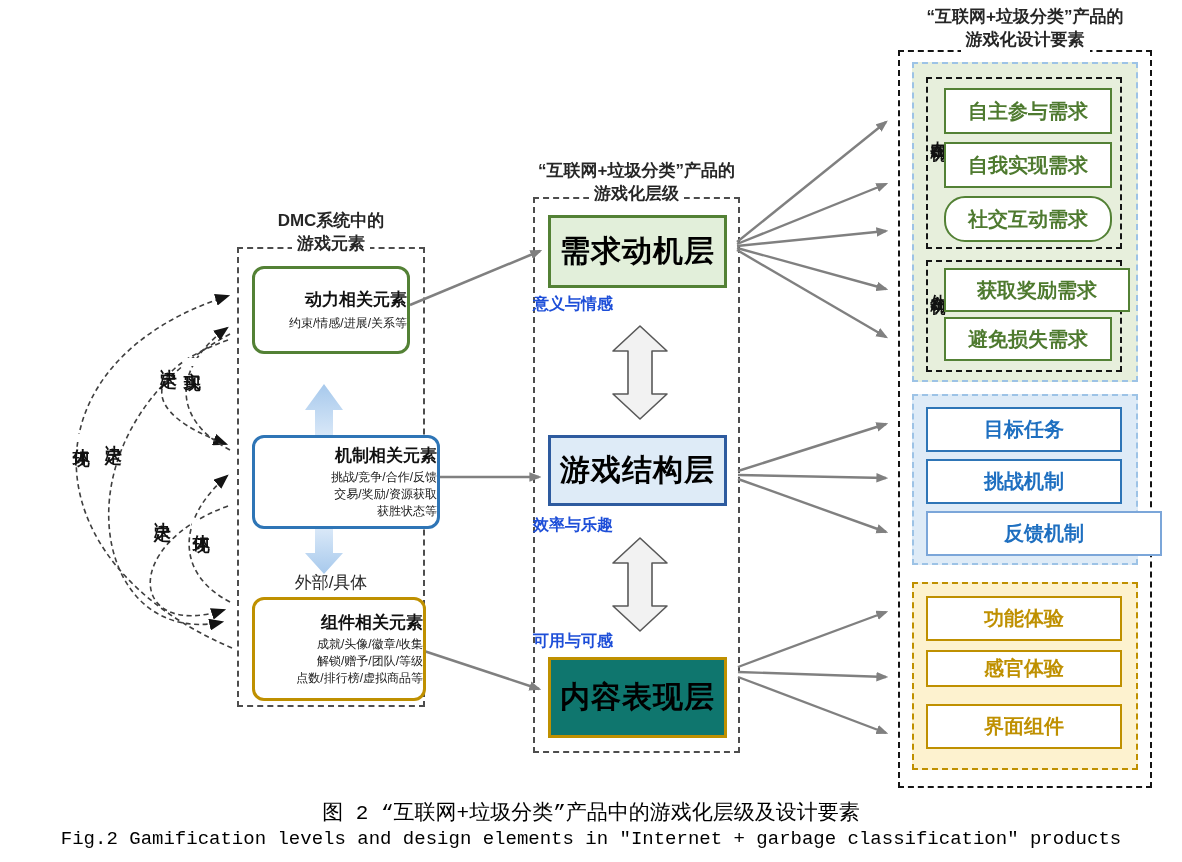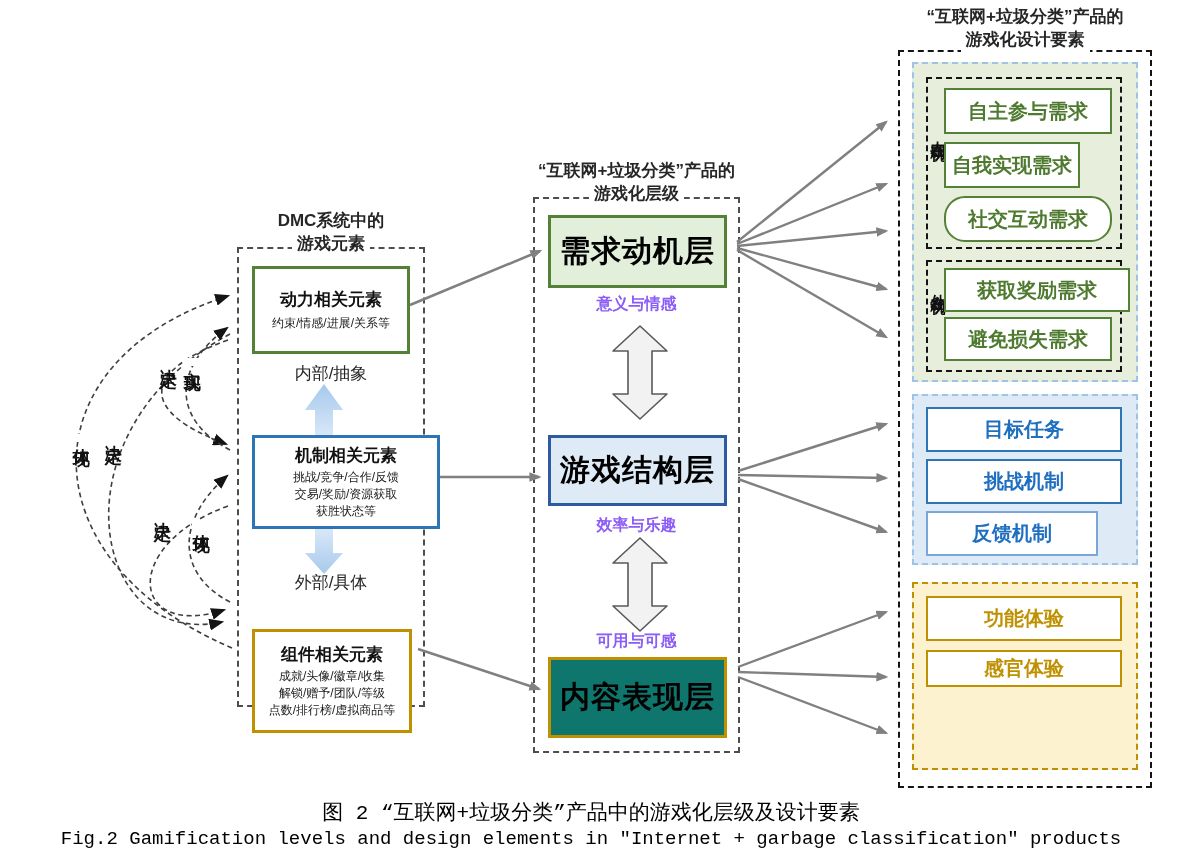"自我实现需求" div.item-box { width: 136px -> 168px }
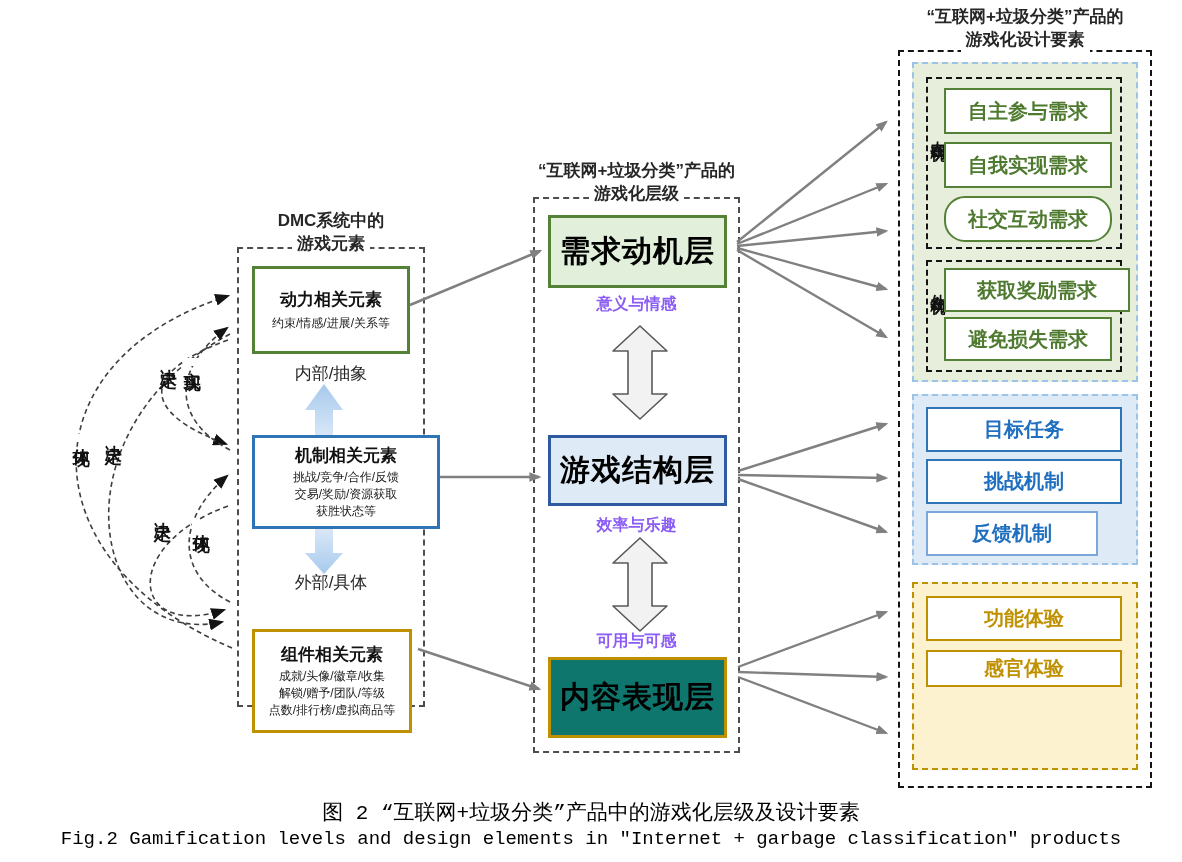"动力相关元素" .dmc-card { border-radius: none -> 12px; text-align: center -> right }
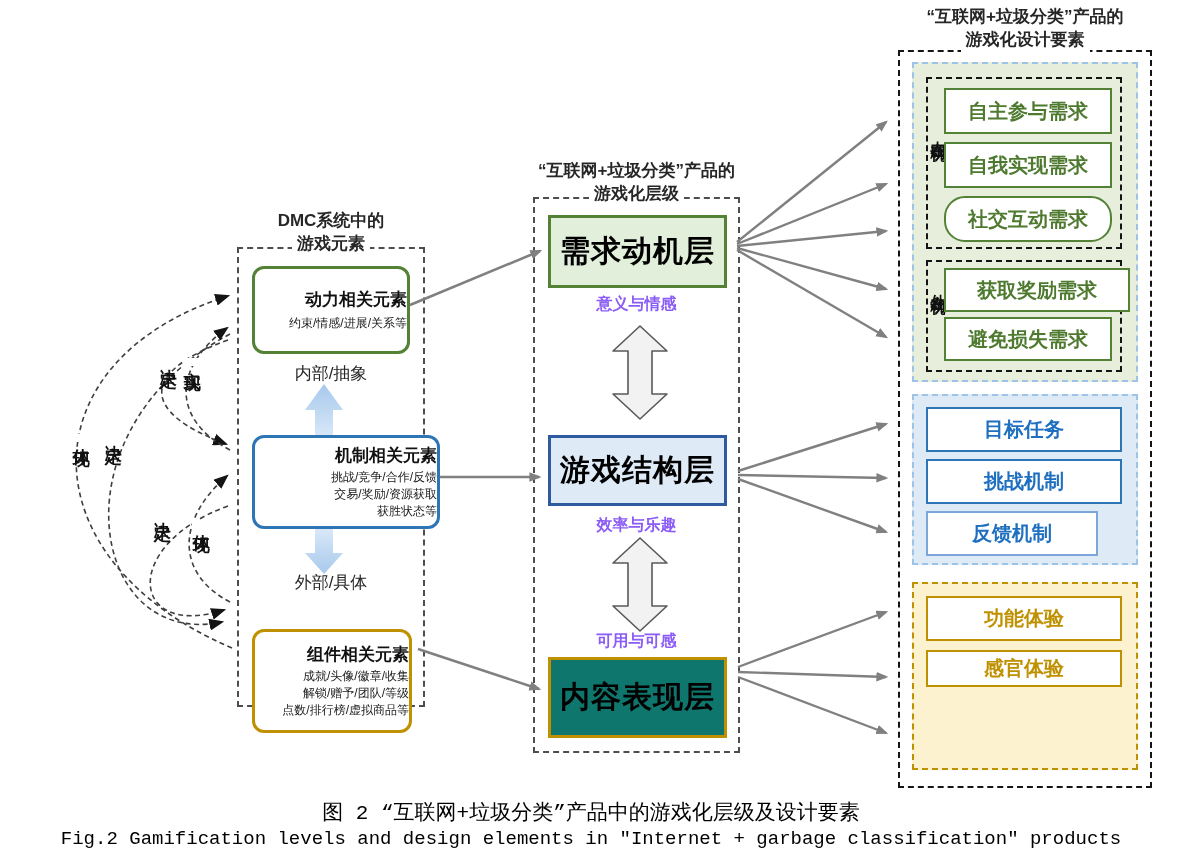"意义与情感" .level-sub { color: #8b5cf6 -> #1d4ed8; text-align: center -> none }
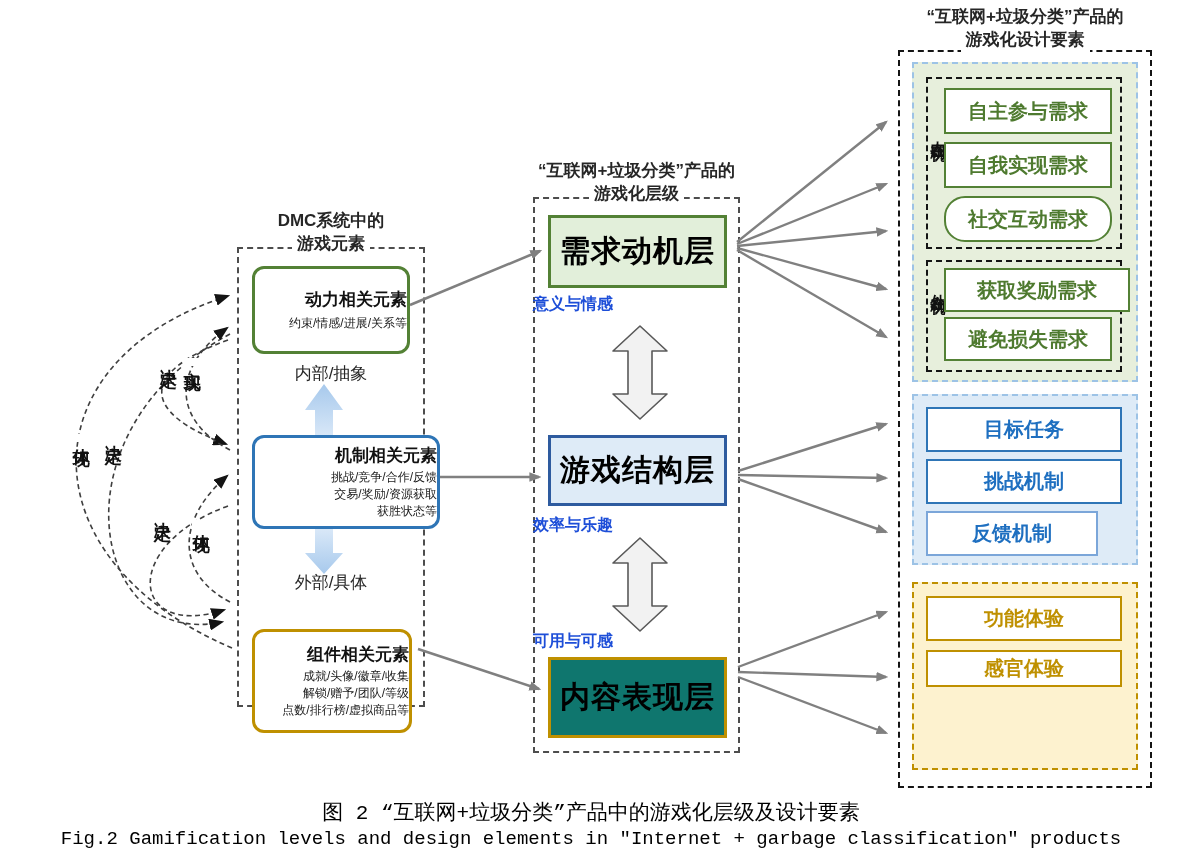"内部/抽象" div.side-label { html: <div>内部/抽象</div> -> none }
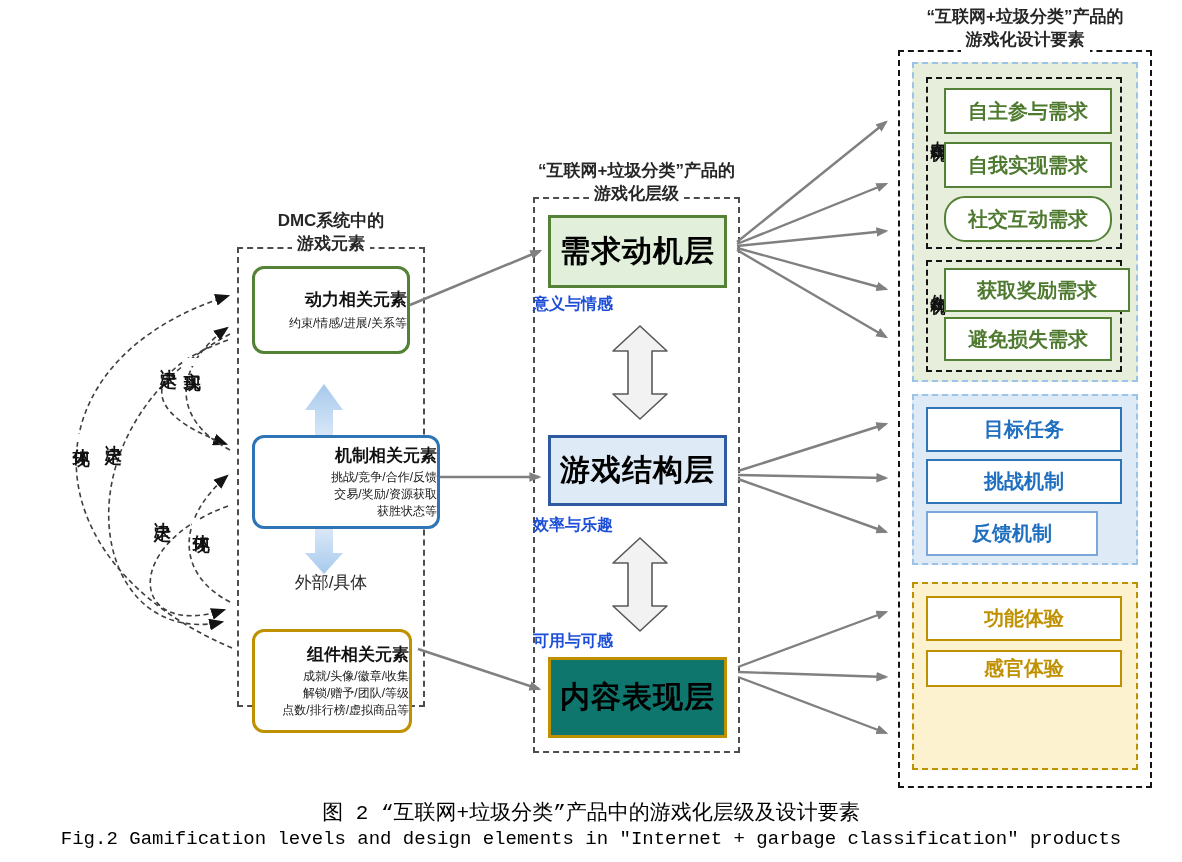"反馈机制" div.item-box { width: 172px -> 236px }
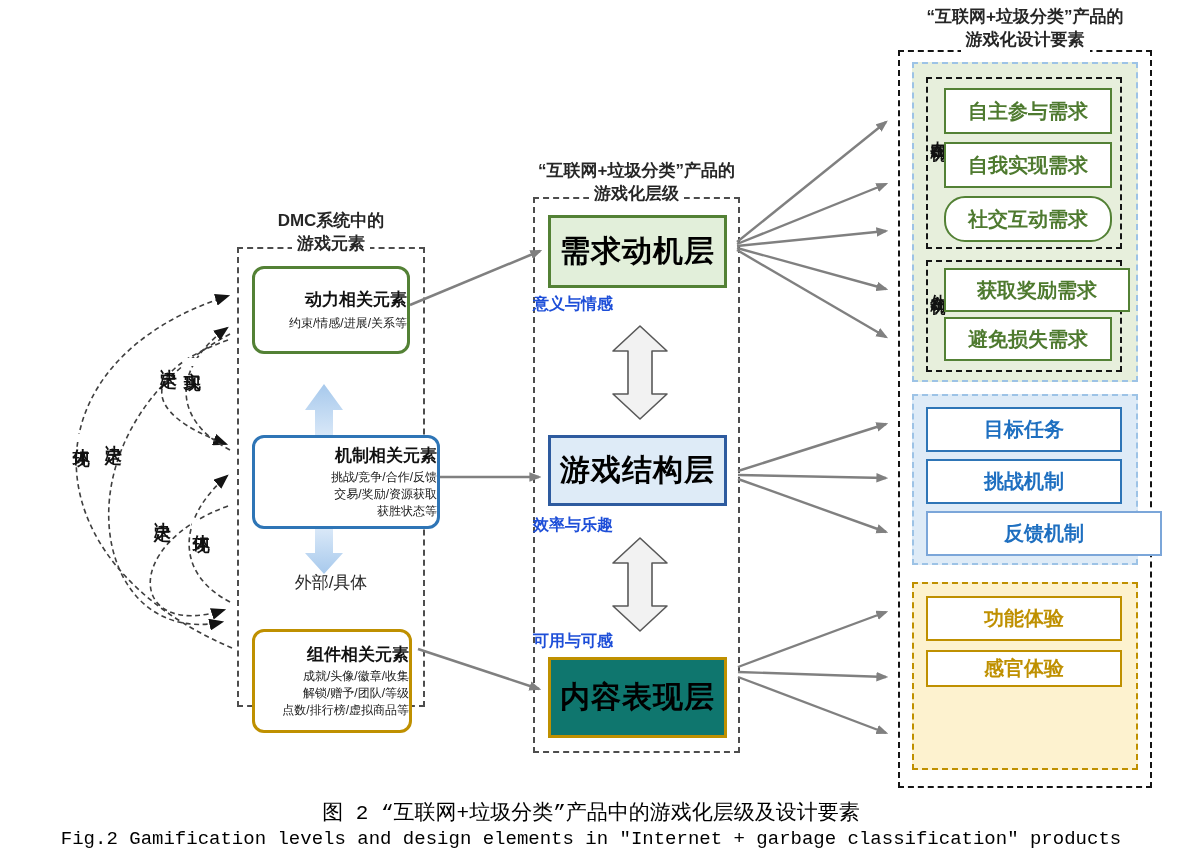"组件相关元素" div.dmc-card { top: 629px -> 597px; width: 160px -> 174px }
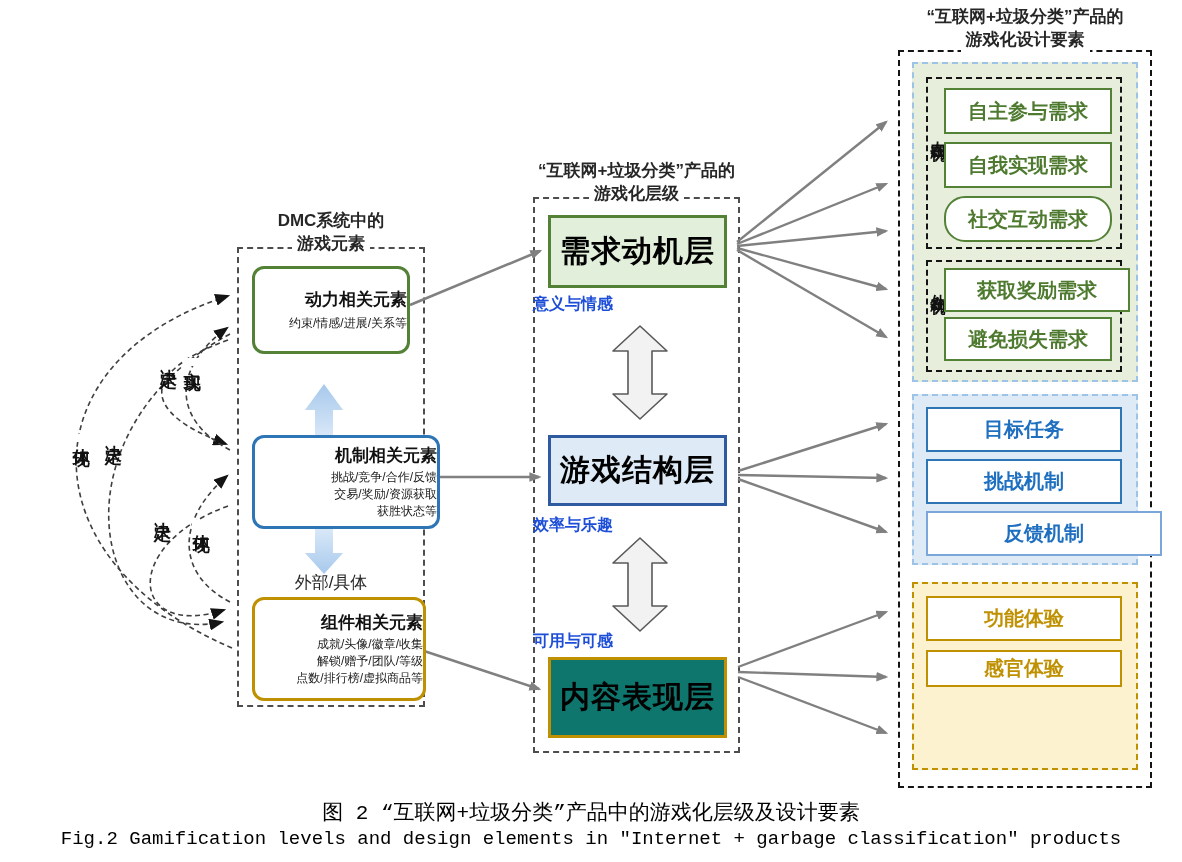"界面组件" div.item-box { html: none -> <div>界面组件</div> }
